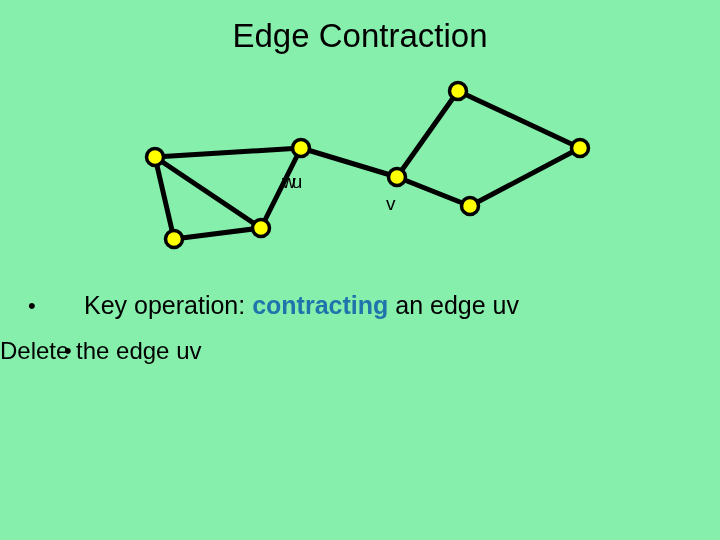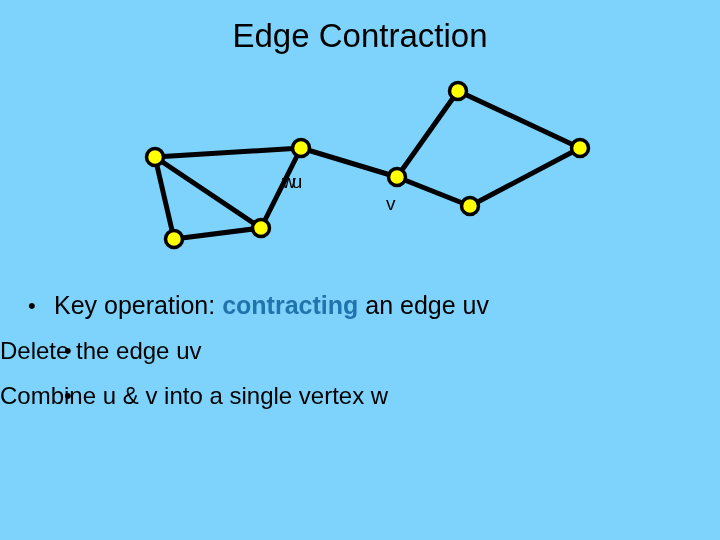"Edge Contraction" #slide { background: #7dd3fc -> #86efac }
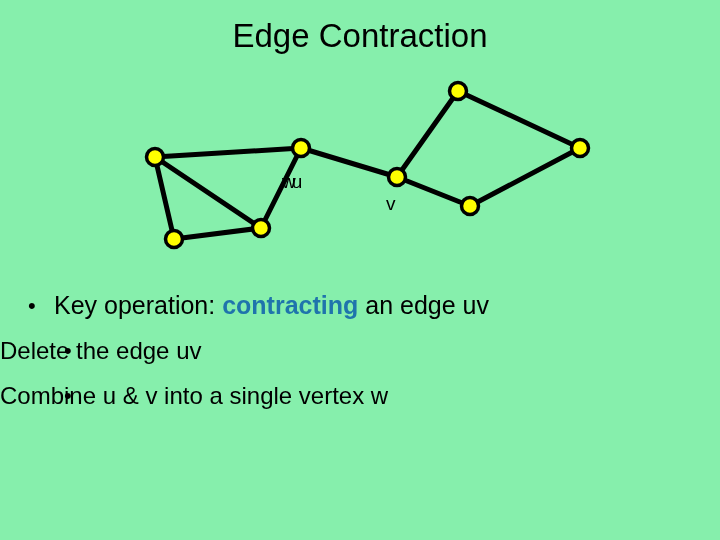"Key operation: contracting an edge" .bullet-l1 { padding-left: 54px -> 84px }
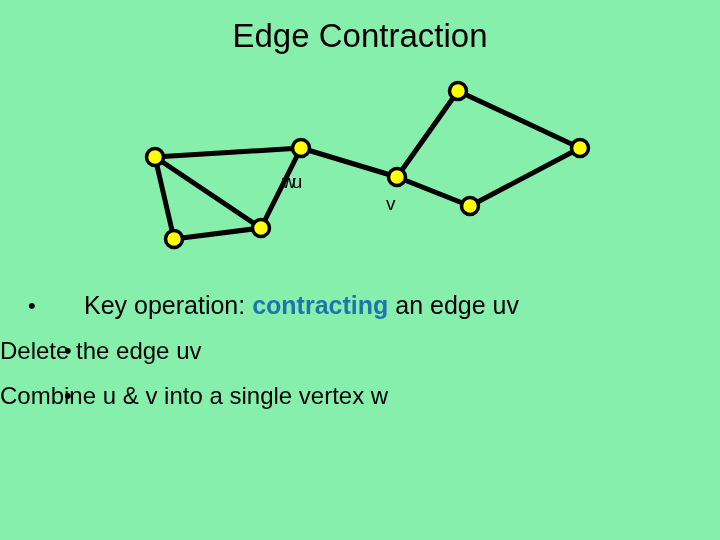"Combine u & v into" div.bullet-l2 { html: <div><span>Combine u &amp; v into a single vertex w</span></div> -> none }
